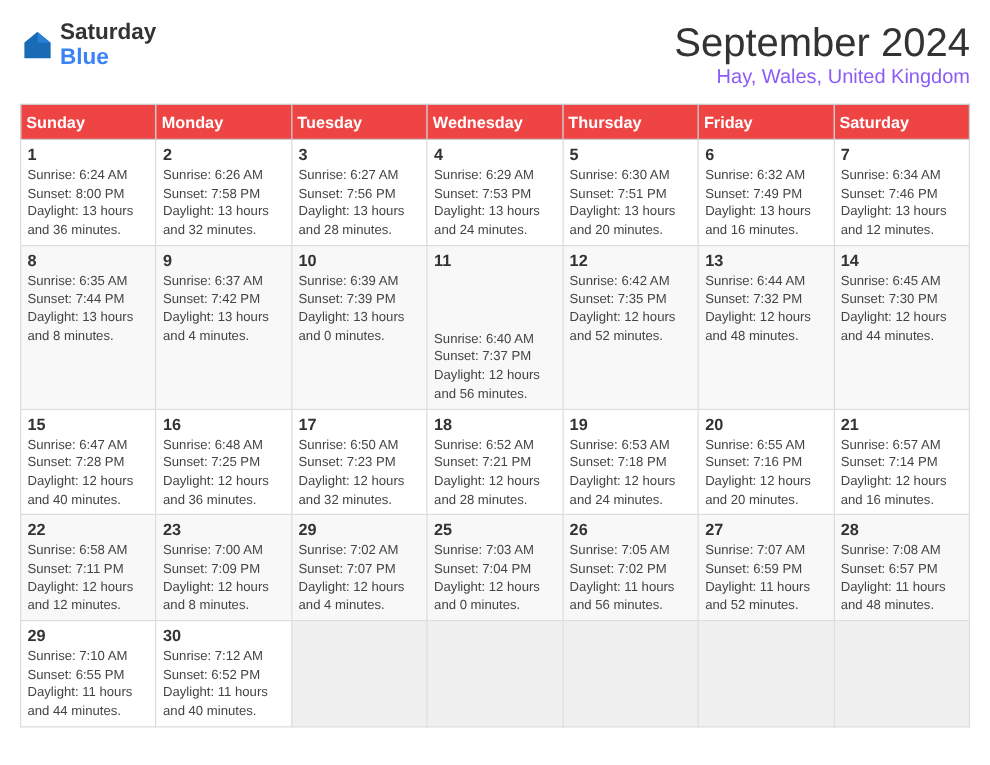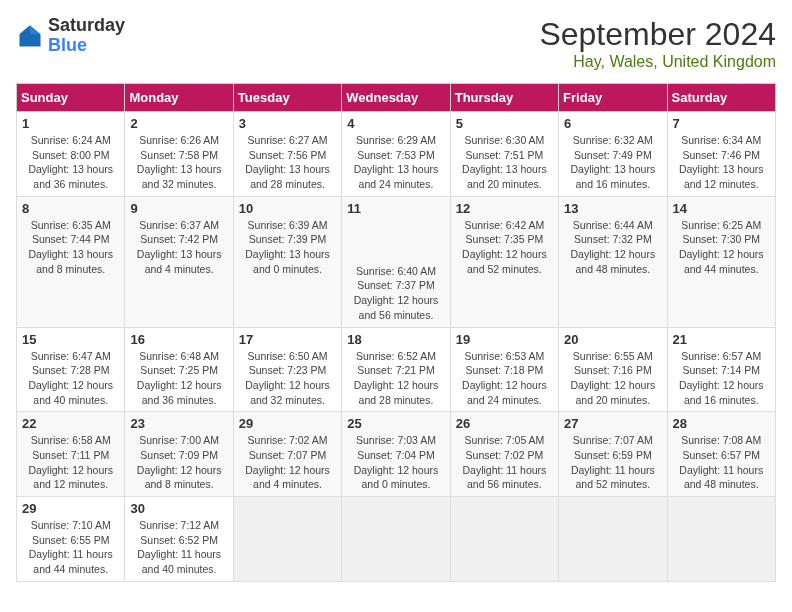"Hay, Wales, United Kingdom" .subtitle { color: #4d7c0f -> #8b5cf6 }
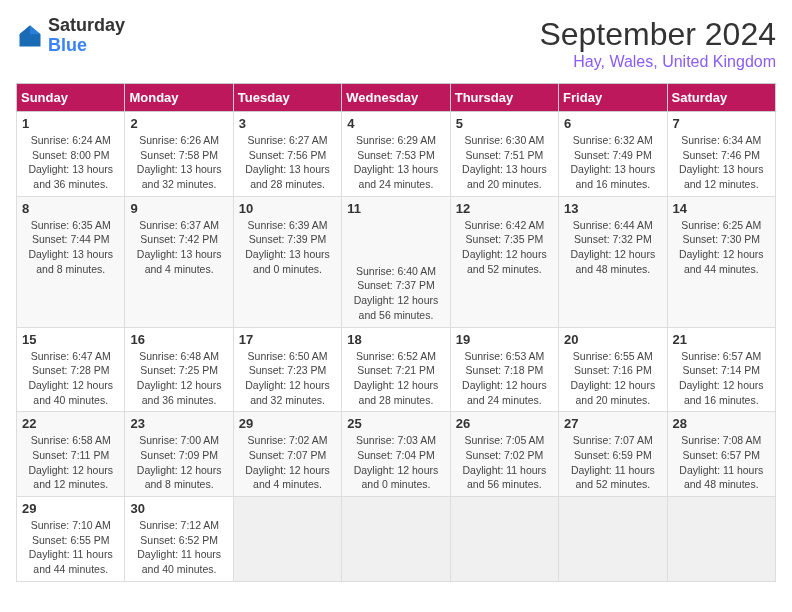"Sunday" thead tr th { background-color: #be185d -> #ef4444 }
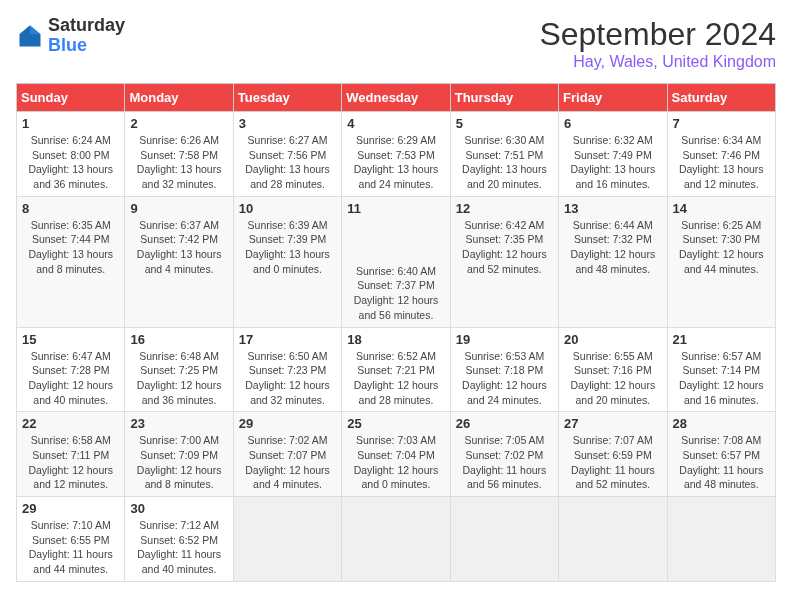"Sunrise: 6:24 AM" .day-detail { text-align: center -> none }
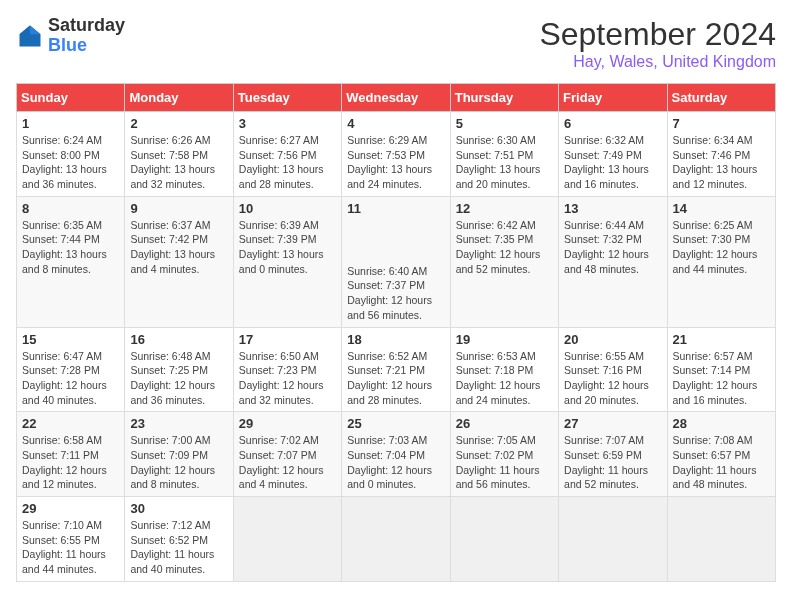"Sunrise: 6:25 AM" div.day-detail { text: 6:25 -> 6:45 }
